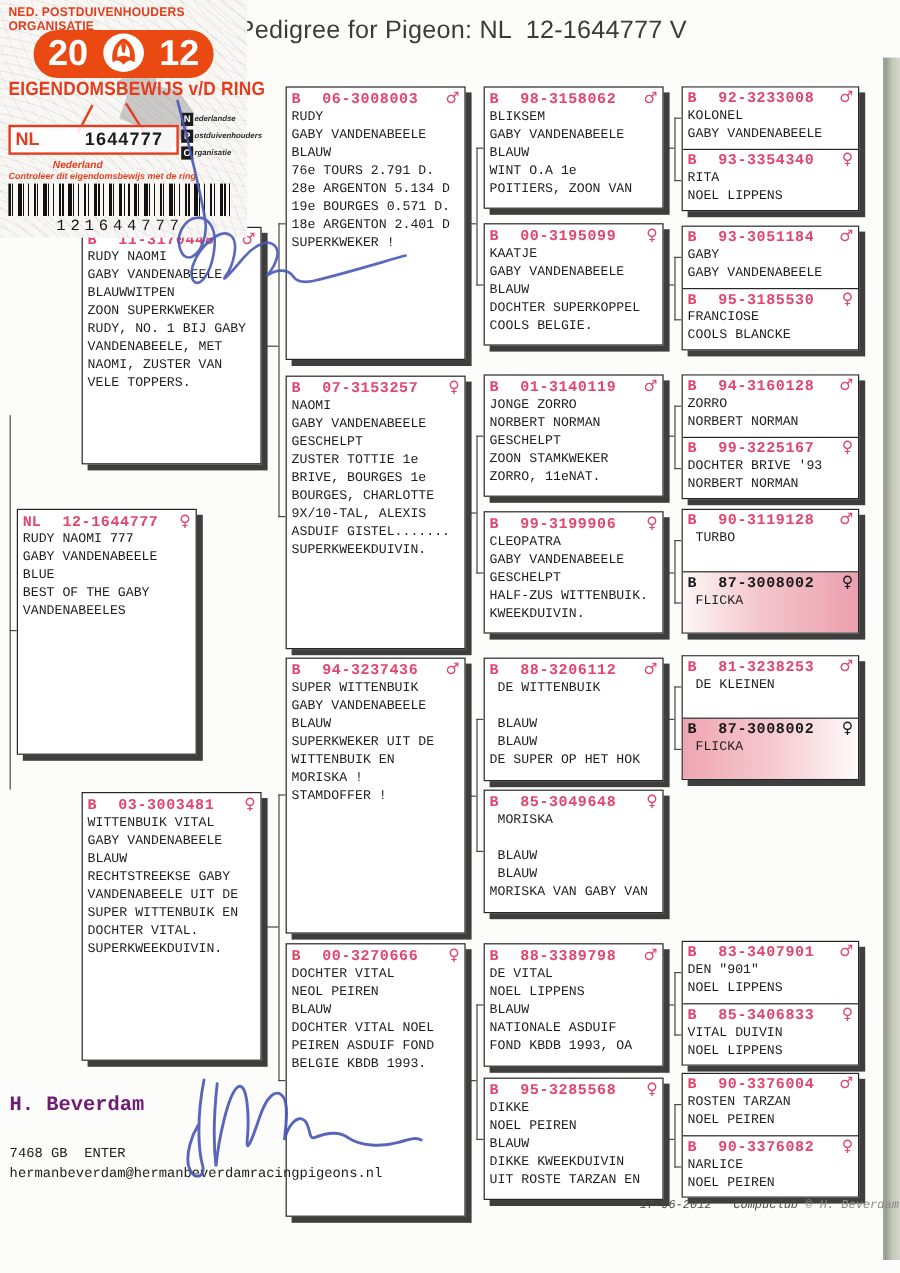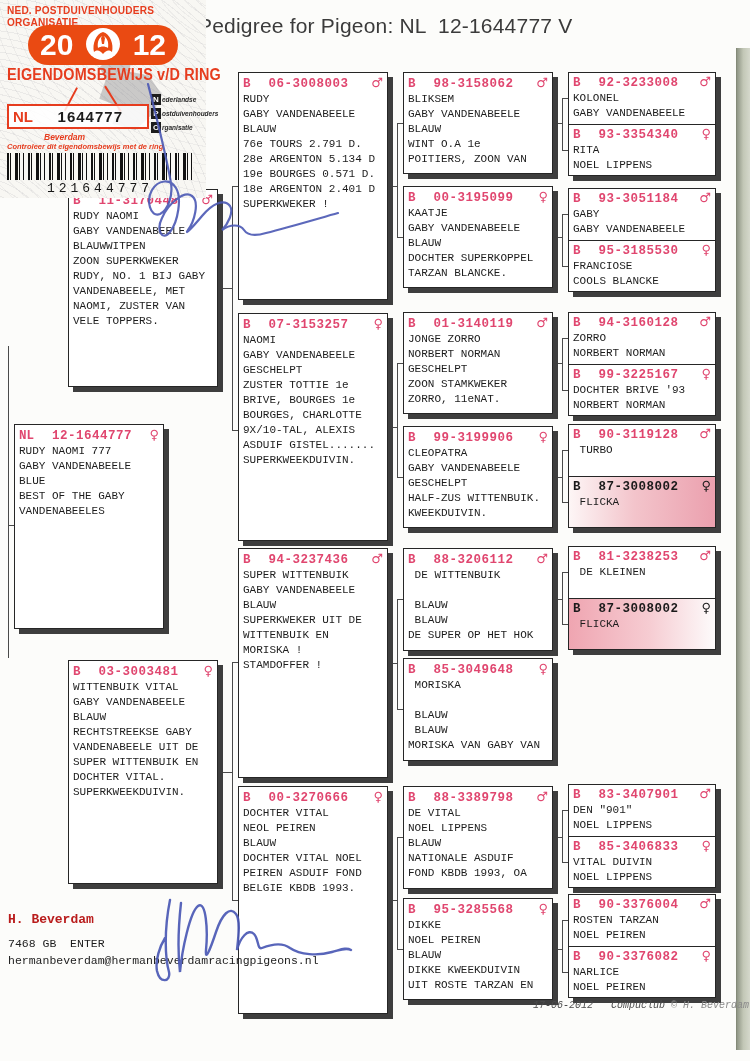"1644777" .s-num { padding-right: 24px -> 11px }
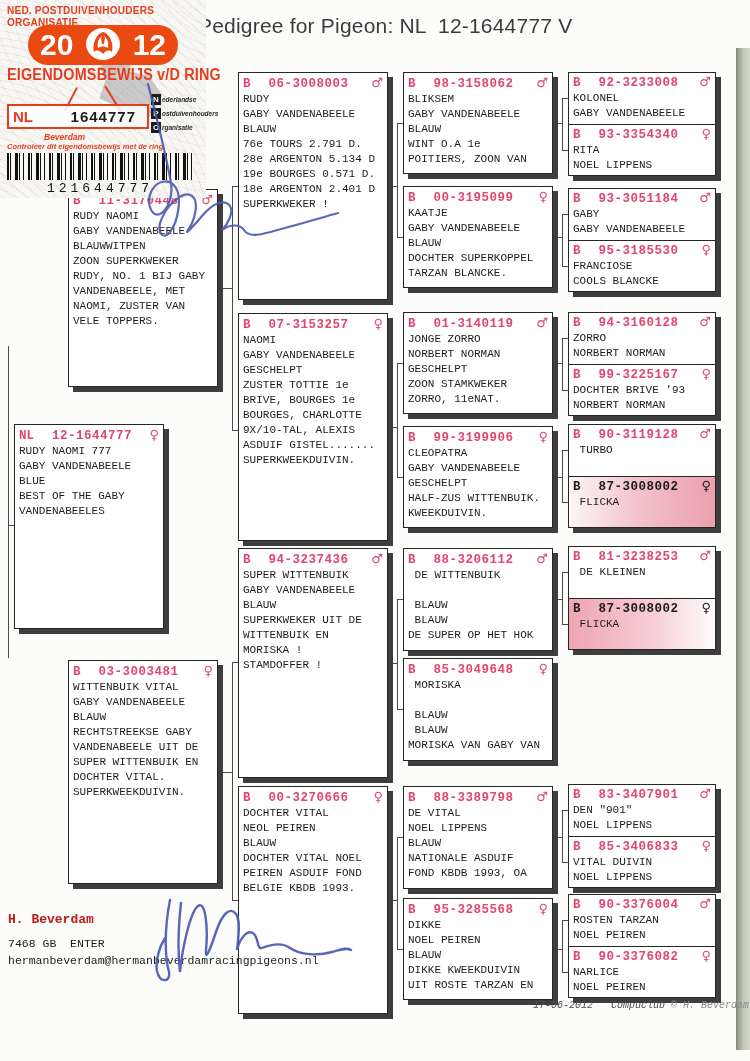"Beverdam" div.s-nederland { text: Beverdam -> Nederland }
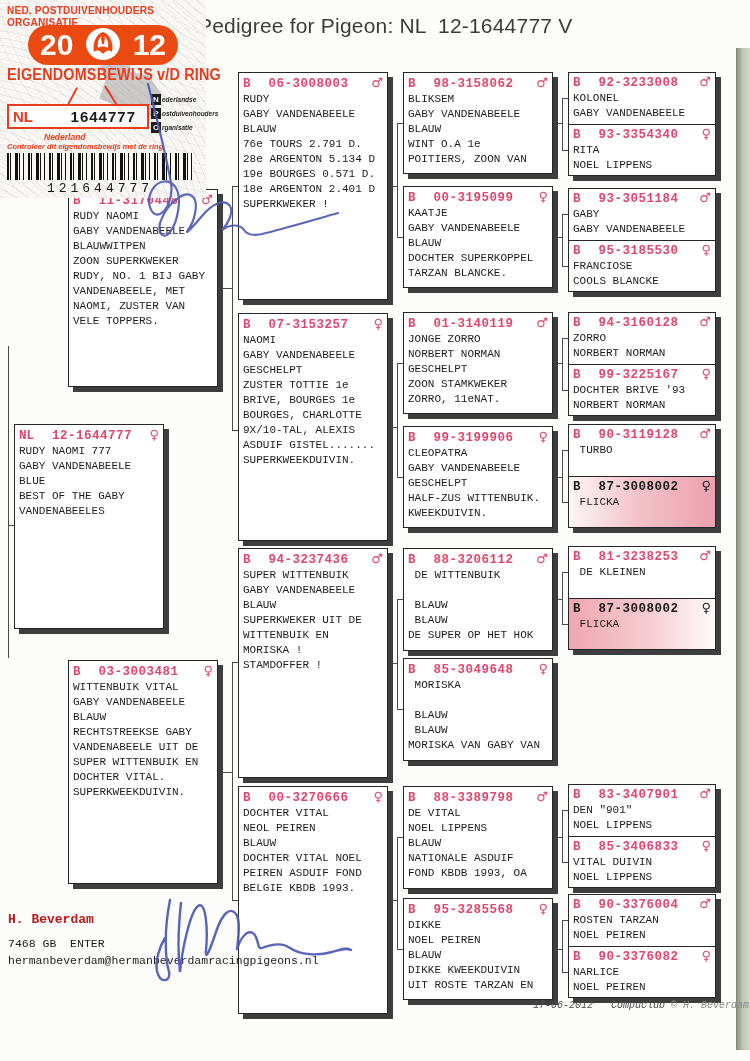"TARZAN BLANCKE." div.pline { text: TARZAN BLANCKE -> COOLS BELGIE }
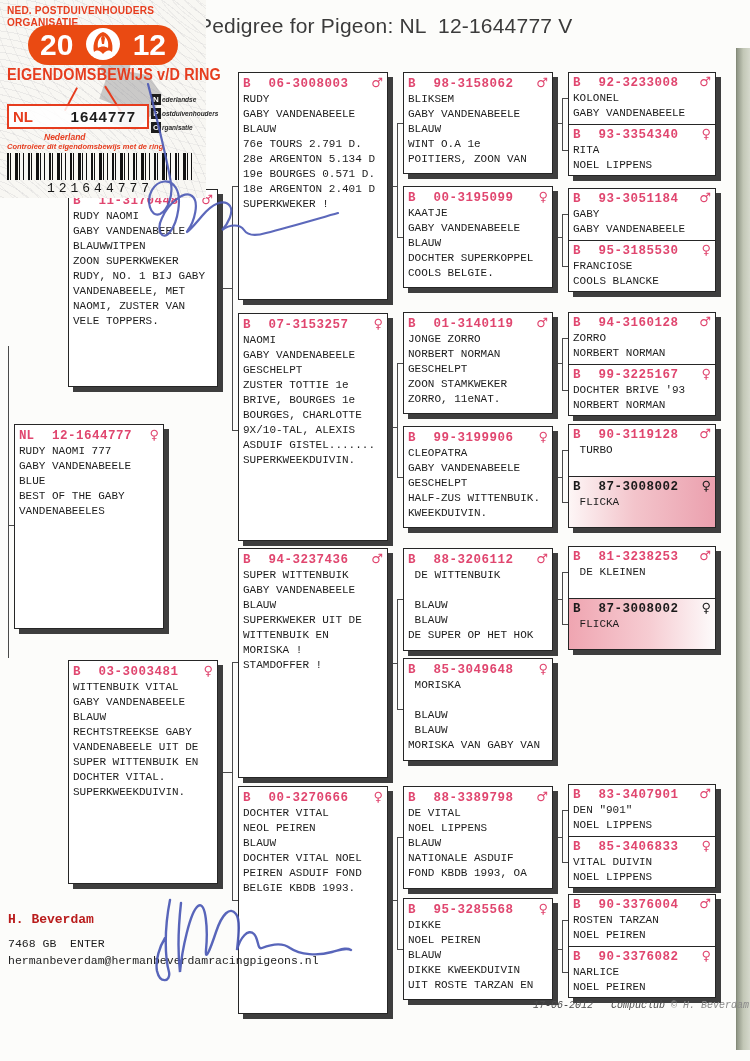"H. Beverdam" .owner-name { color: #b91c1c -> #701a75; font-size: 13px -> 17px; margin-bottom: 8px -> 22px }
